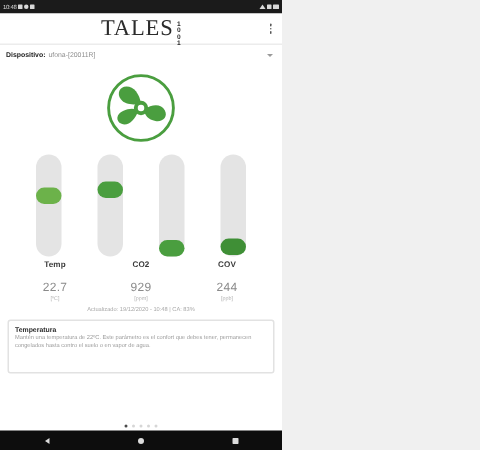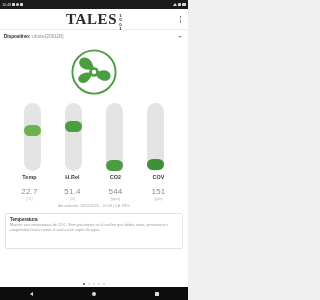"TALES" .logo-word { font-weight: 700 -> 400 }
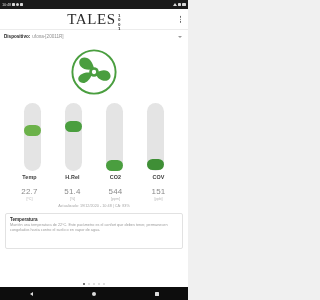"51.4" div.reading { html: <div> <div>H.Rel</div> <div>51.4</div> <div>[%]</div> </div> -> none }
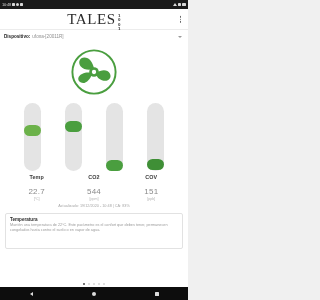"544" div.r-val { text: 544 -> 929 }
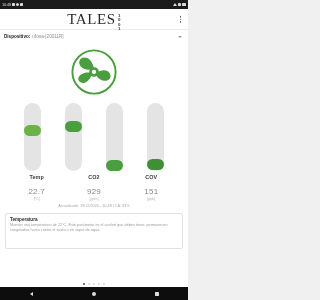"151" div.r-val { text: 151 -> 244 }
